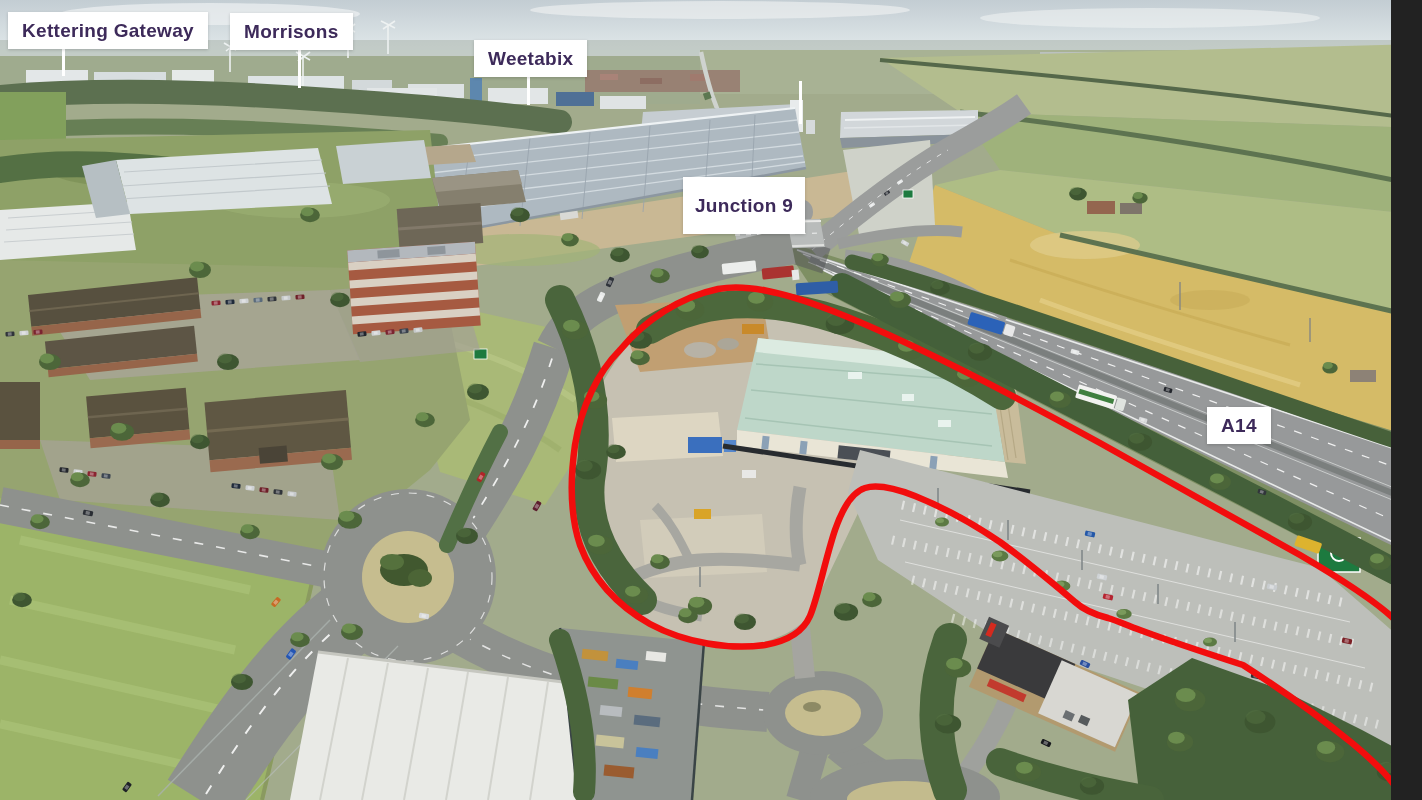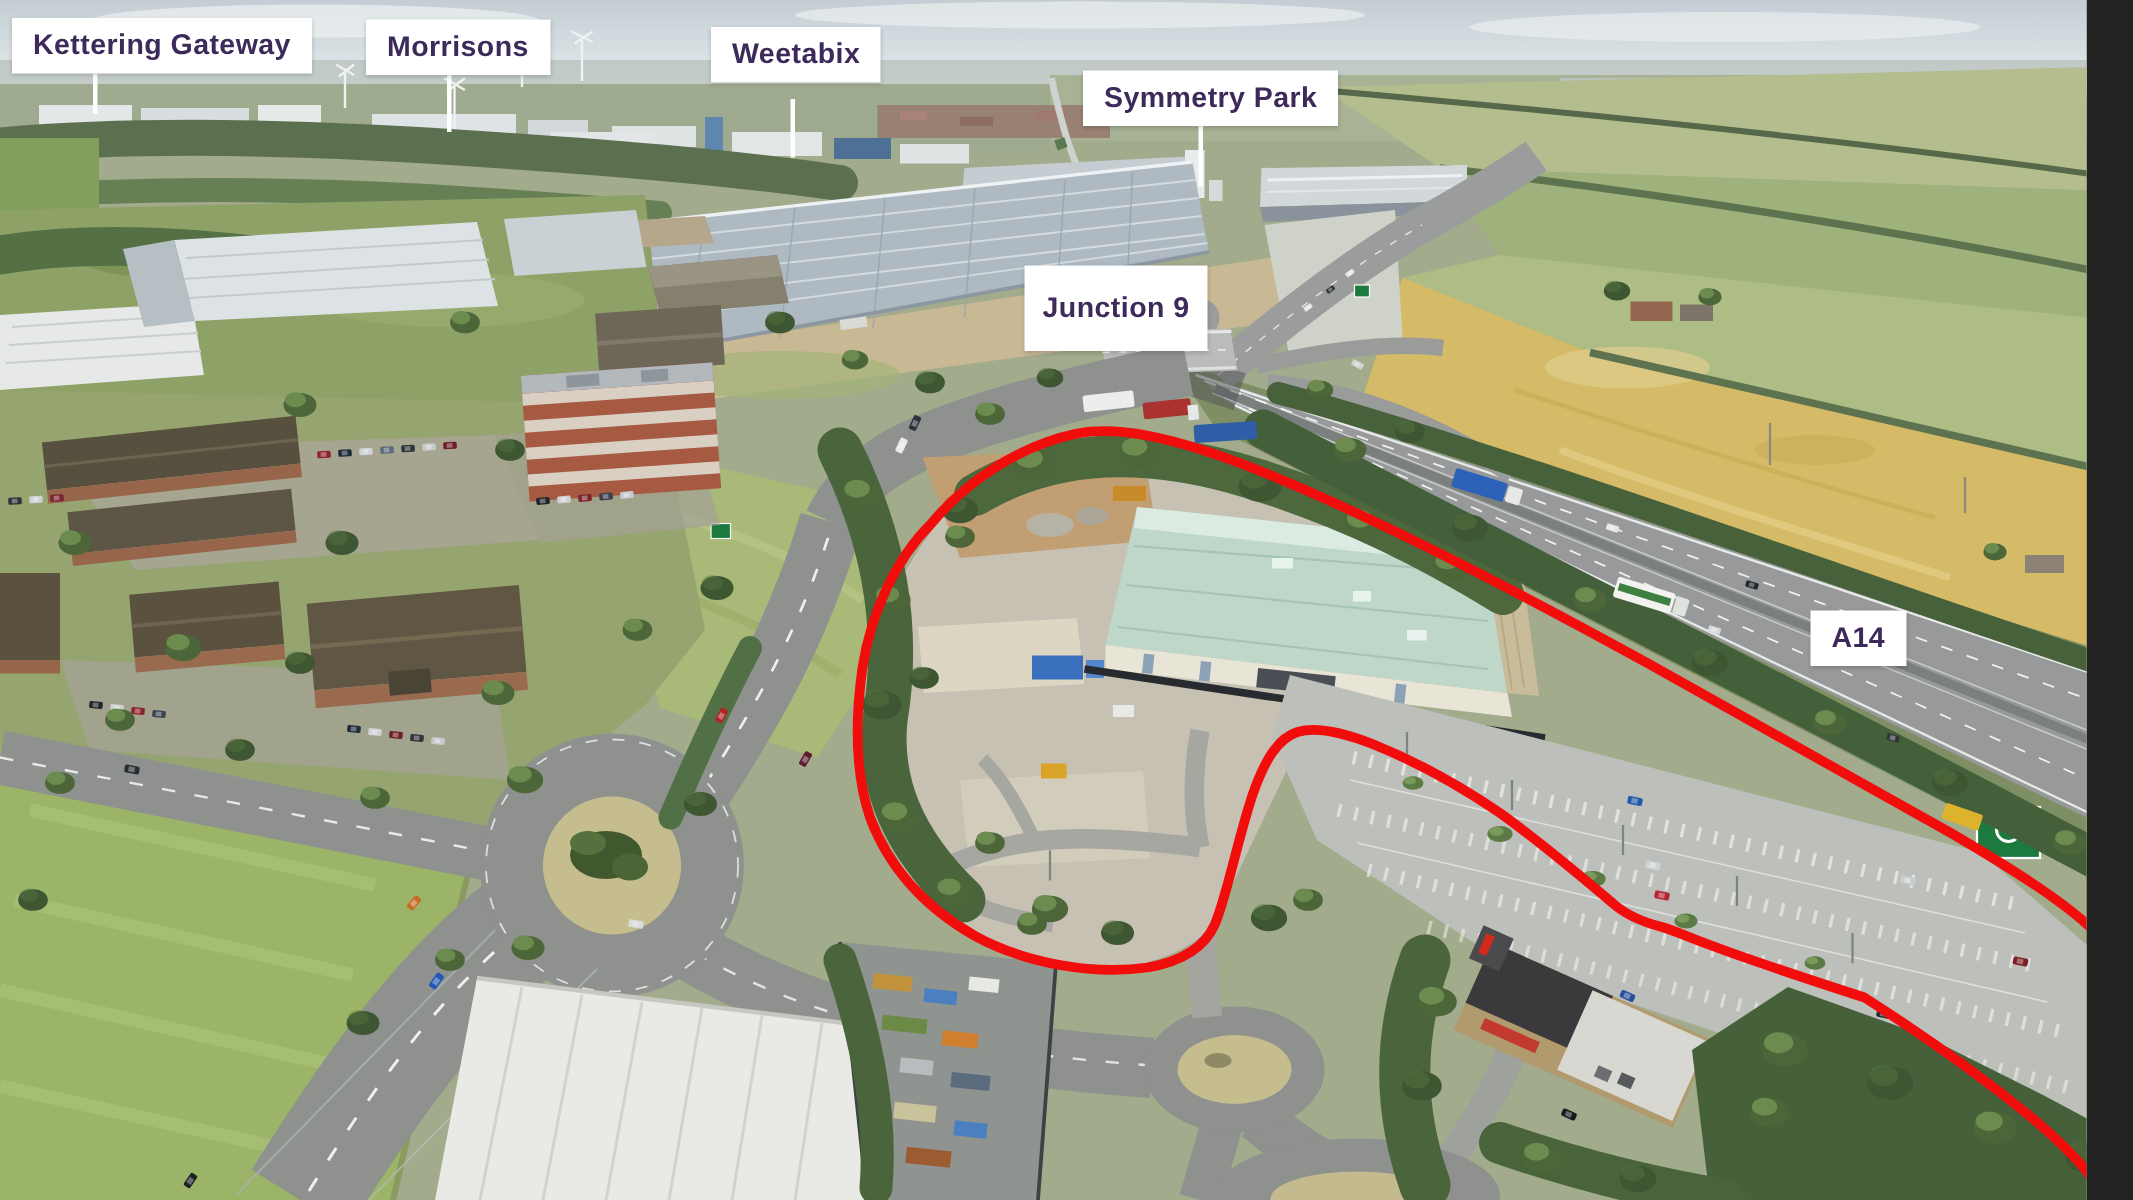"Morrisons" .lbl-mo { left: 244px -> 230px }
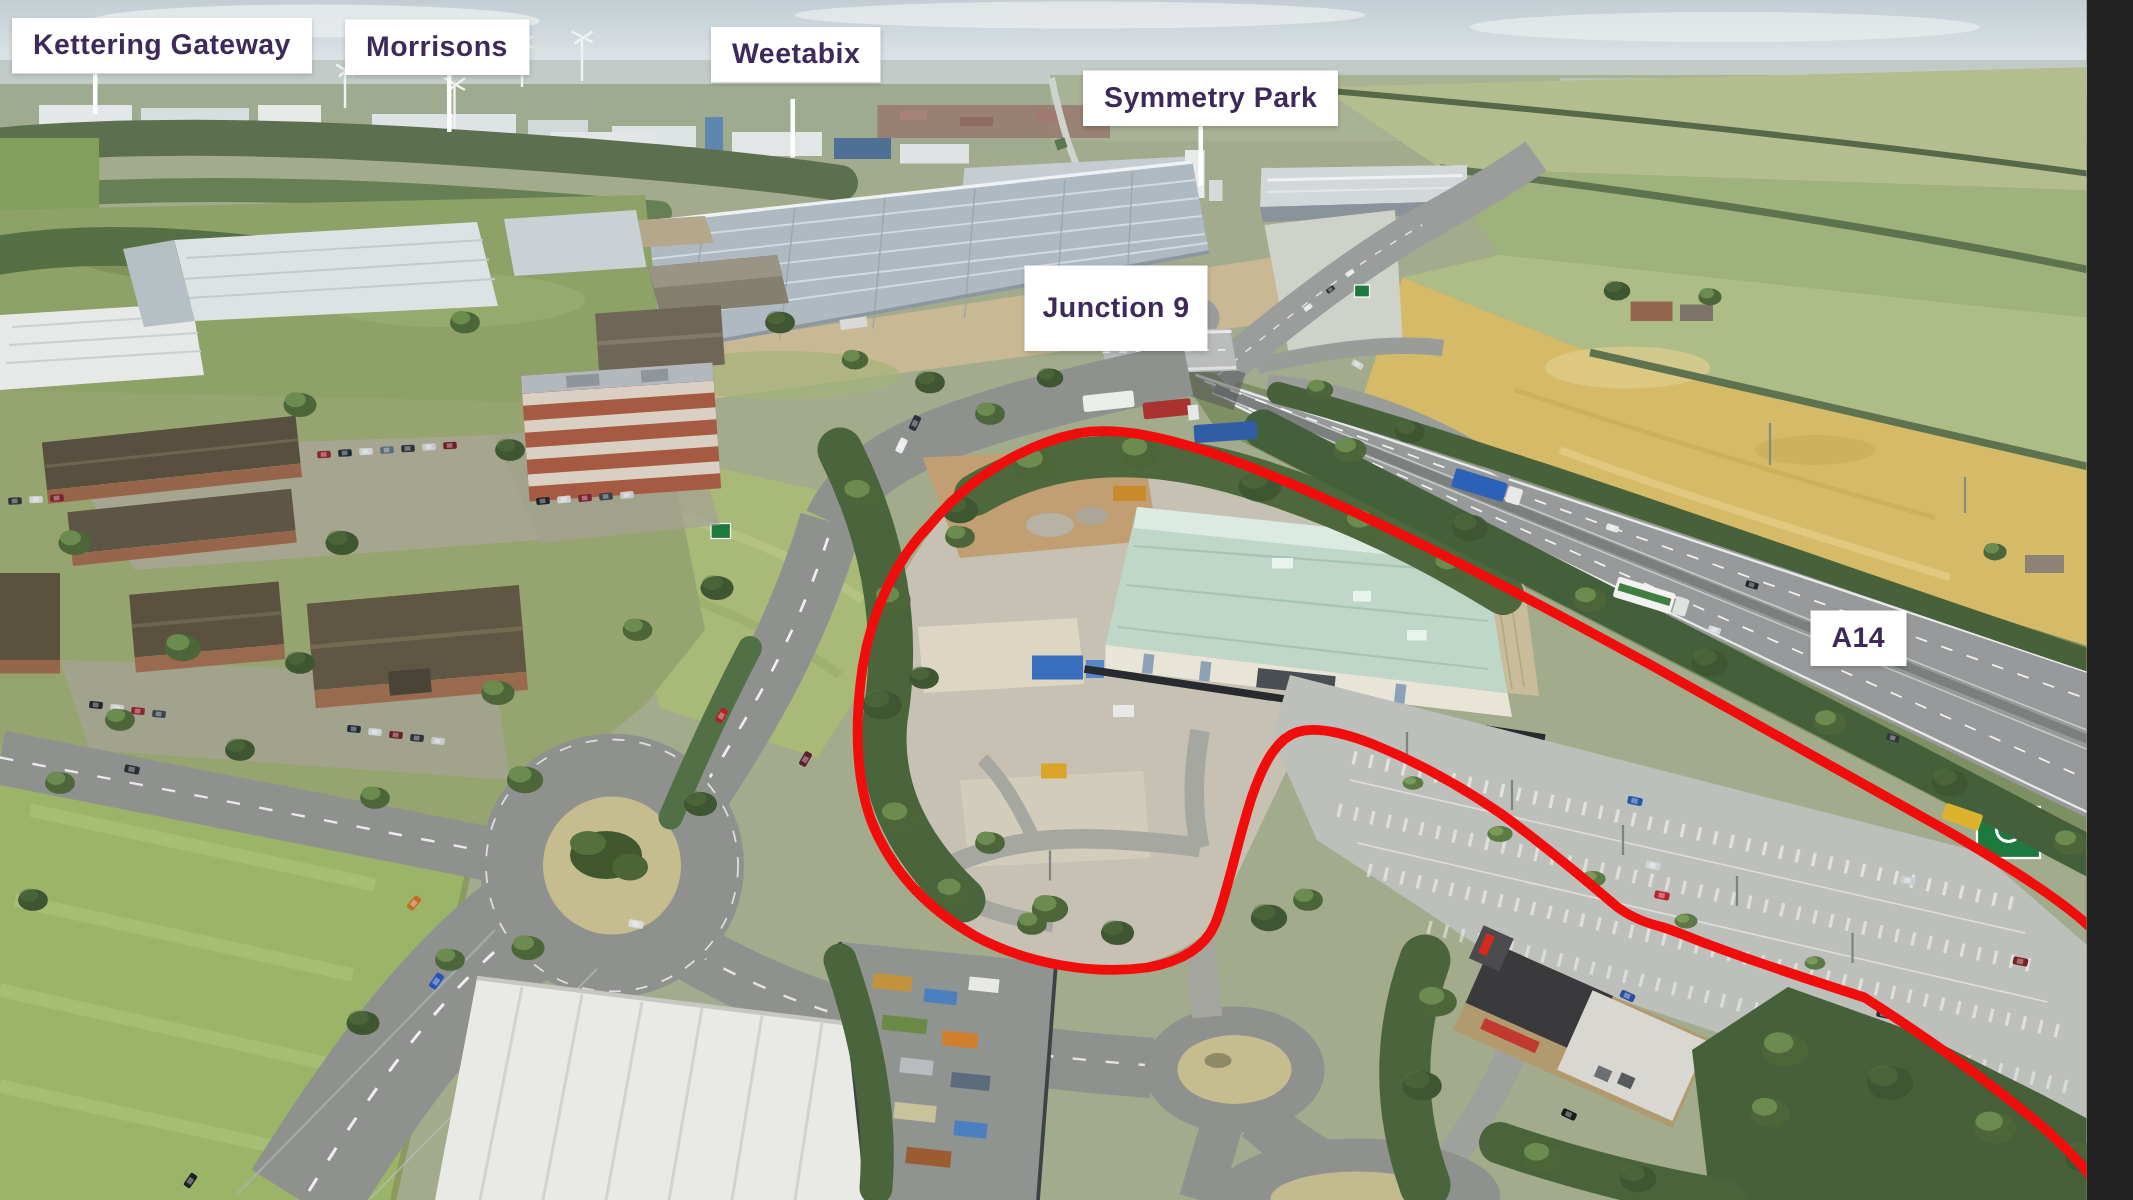"Weetabix" .lbl-we { top: 18px -> 40px }
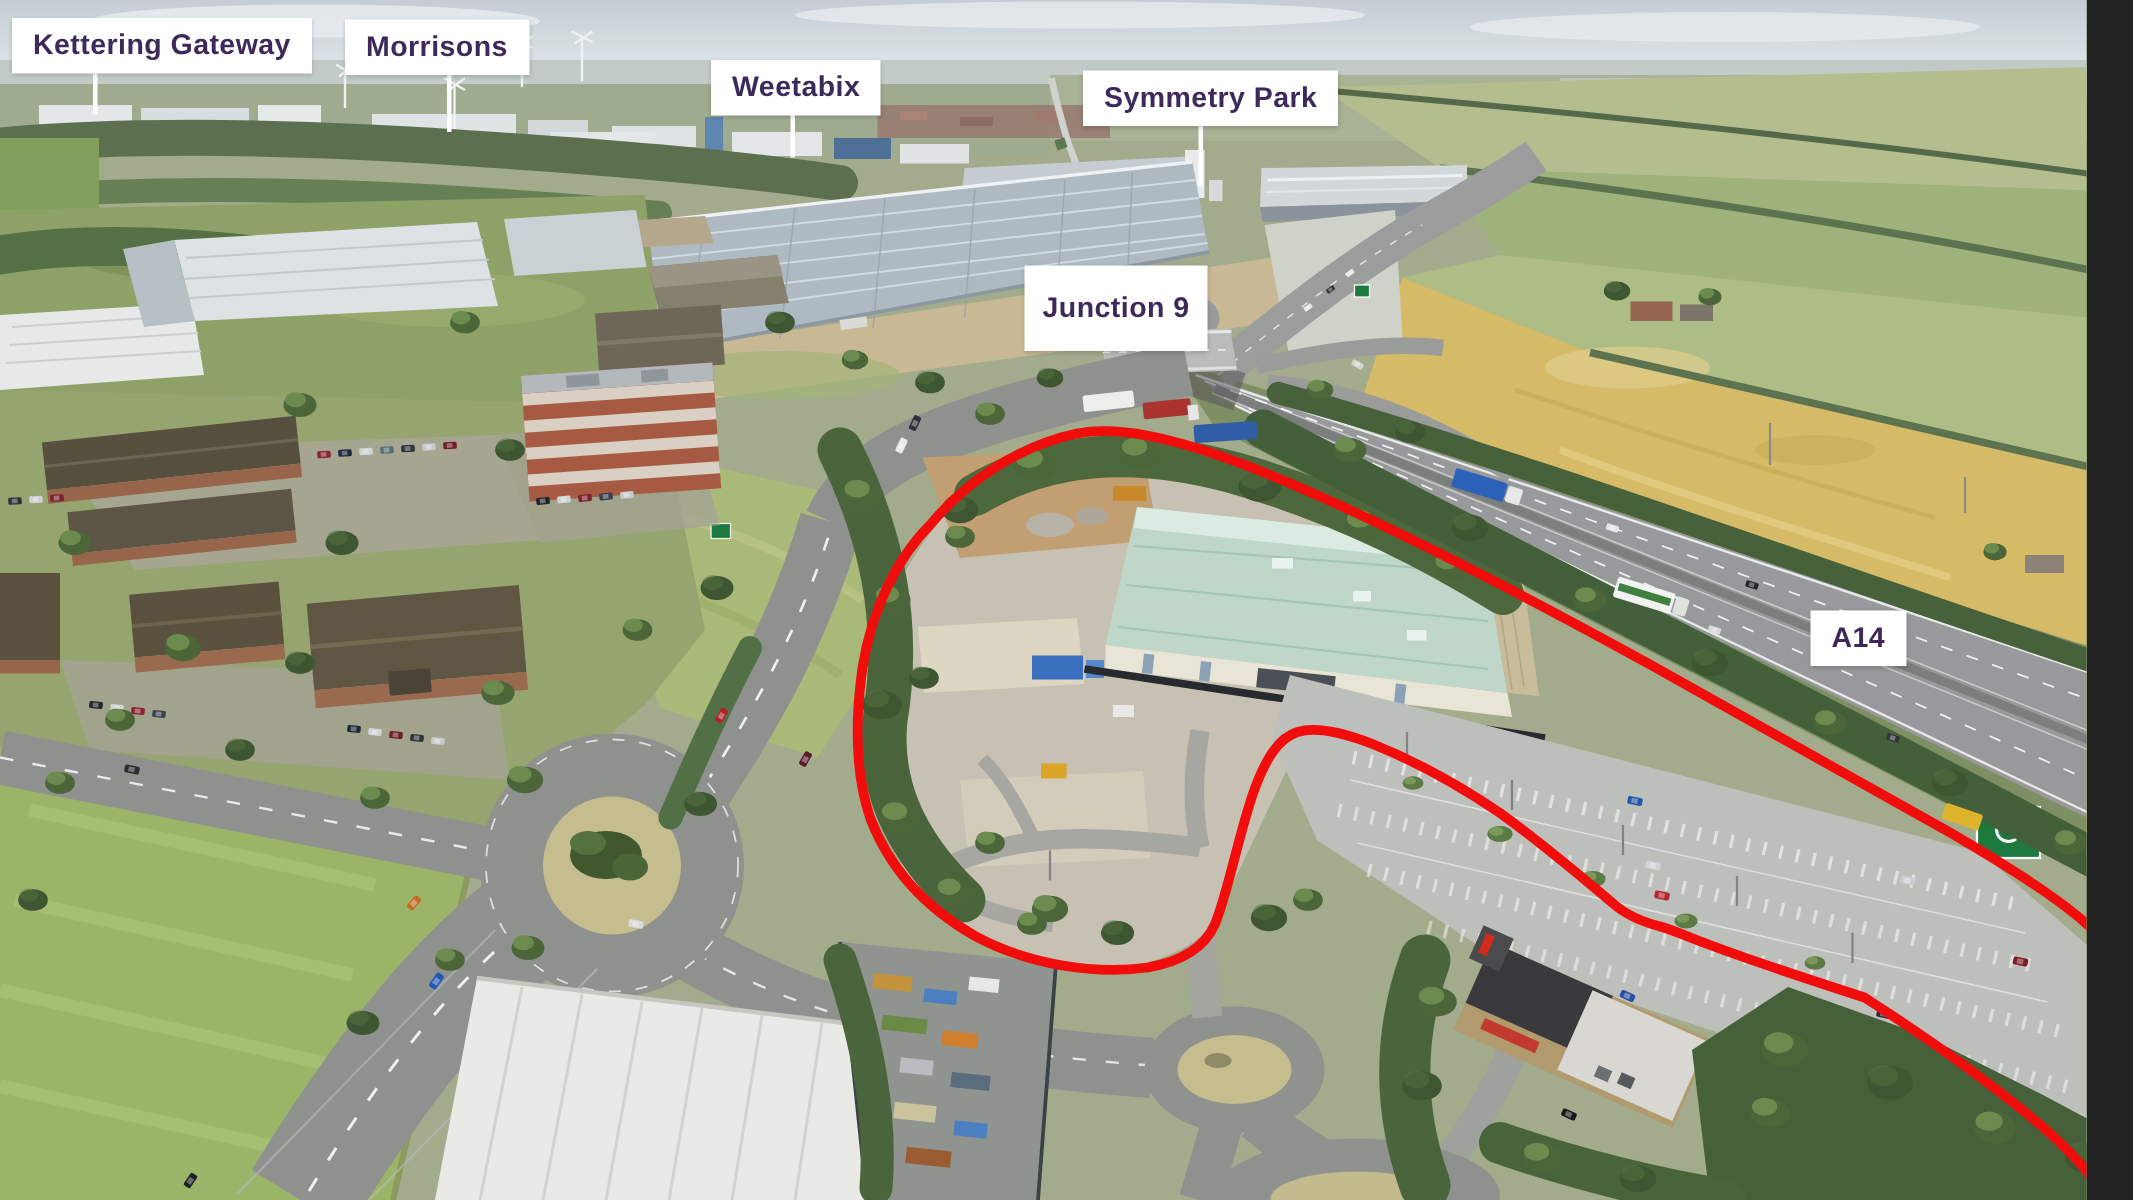"Symmetry Park" div.map-label { html: <div>Symmetry Park</div> -> none }
